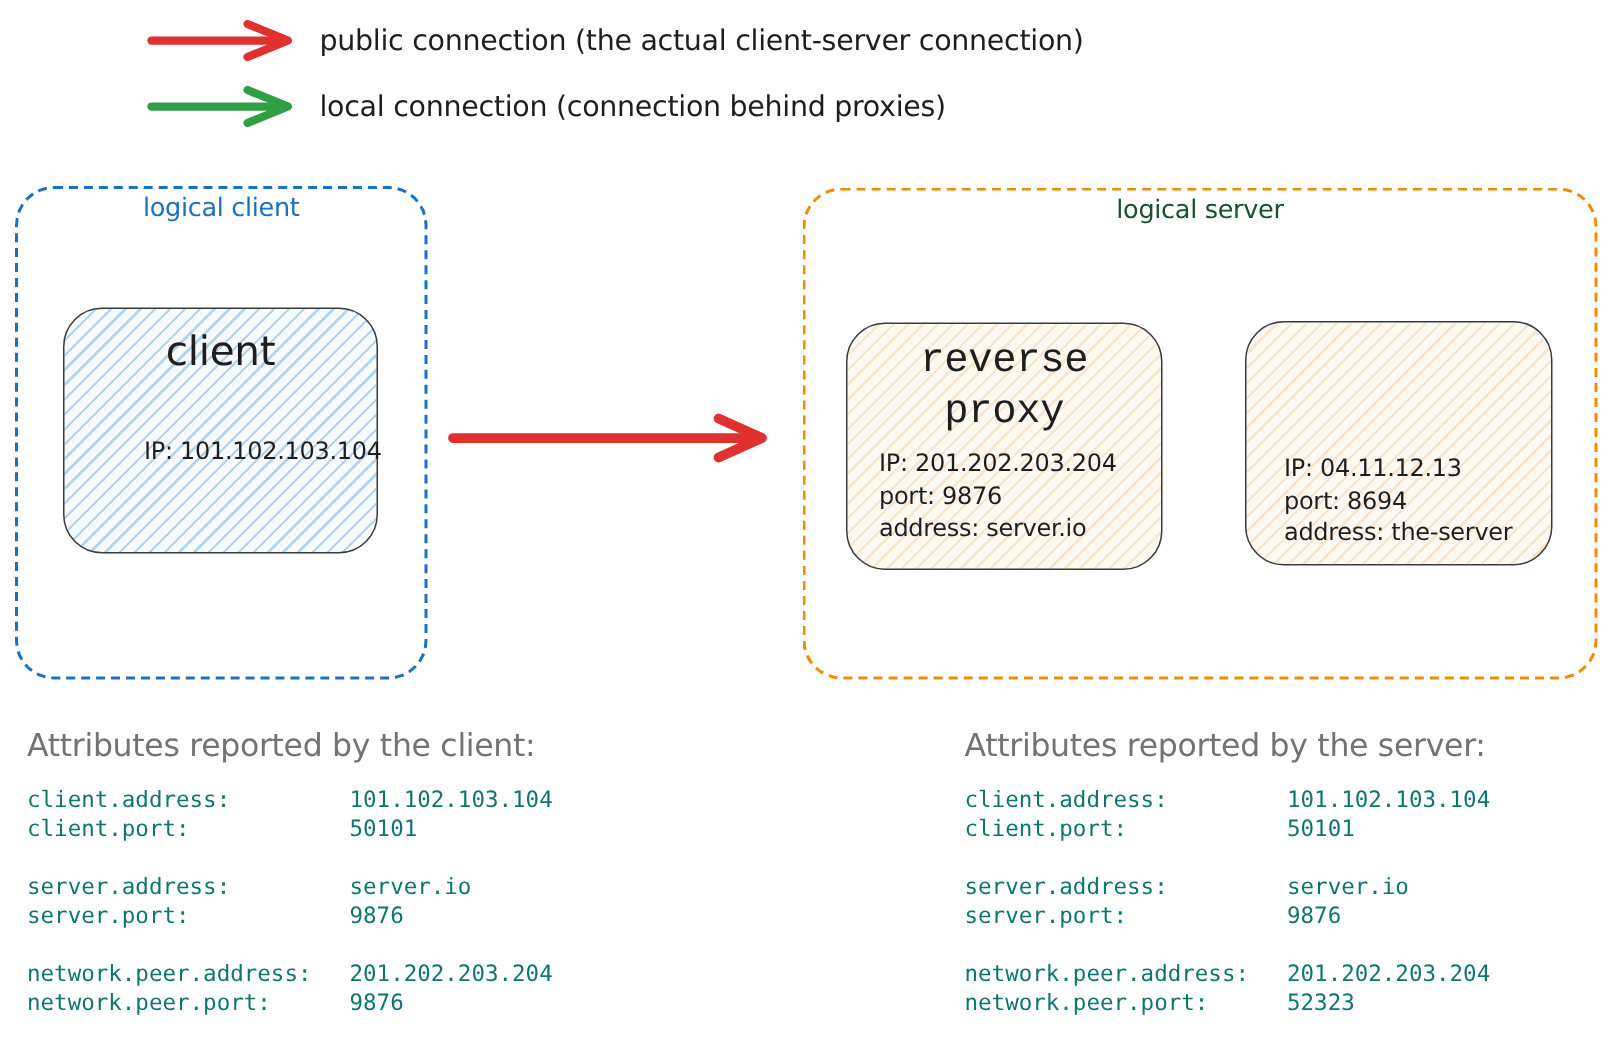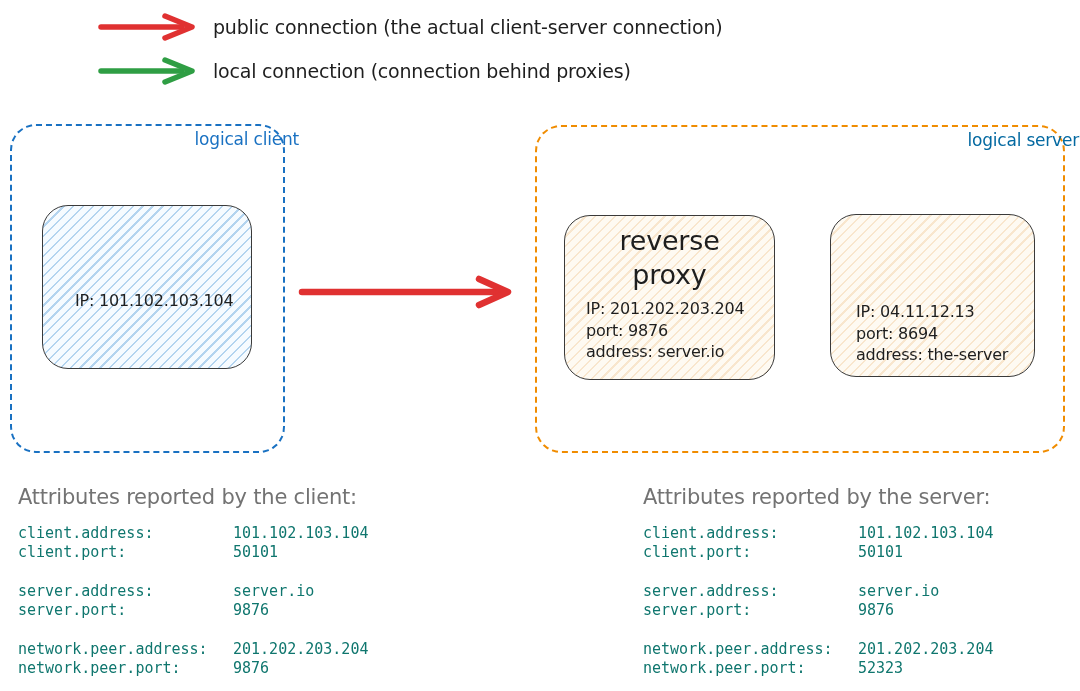"logical client" .group-label { left: 16px -> 0; text-align: right -> center }
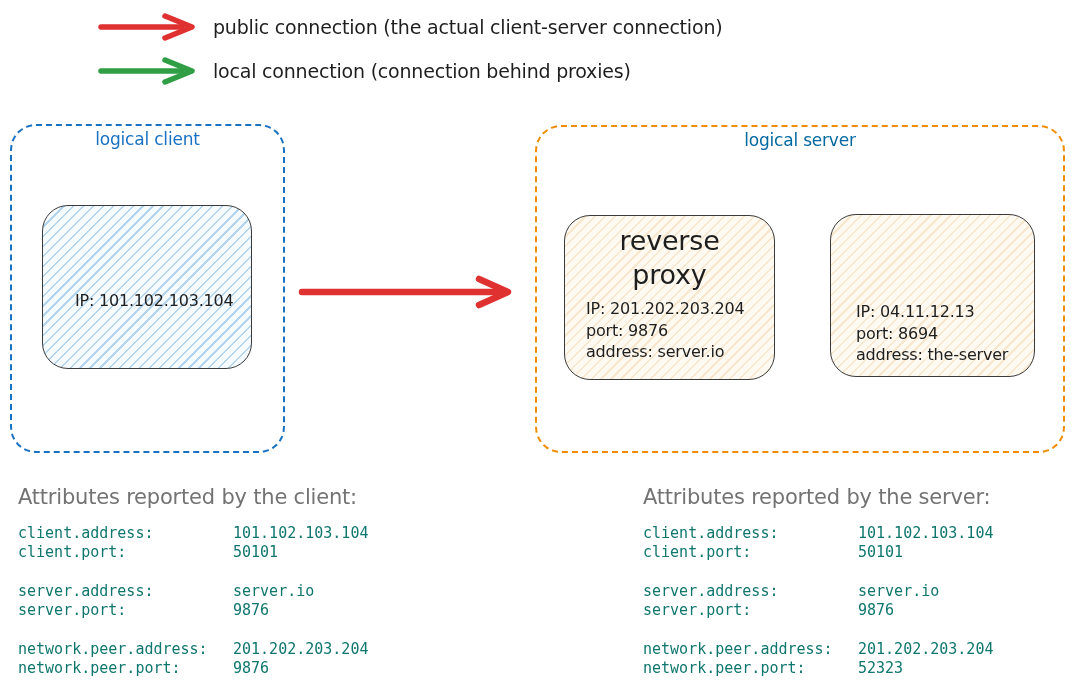"logical server" .group-label.orange { color: #0369a1 -> #14532d }
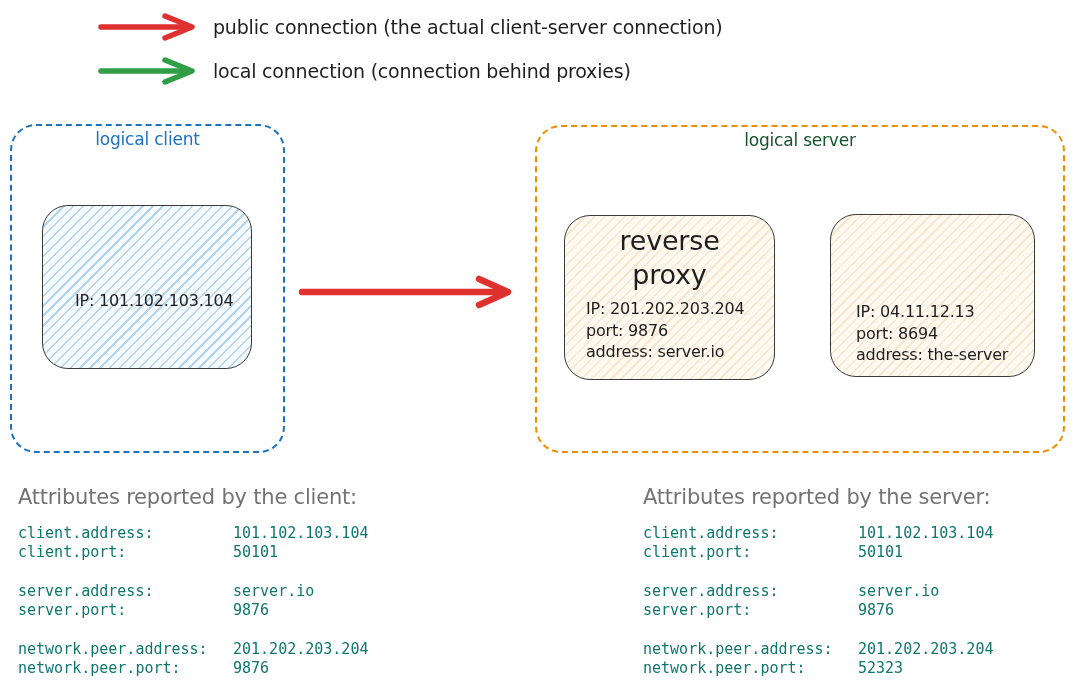"client" div.node-title { html: none -> <div>client</div> }
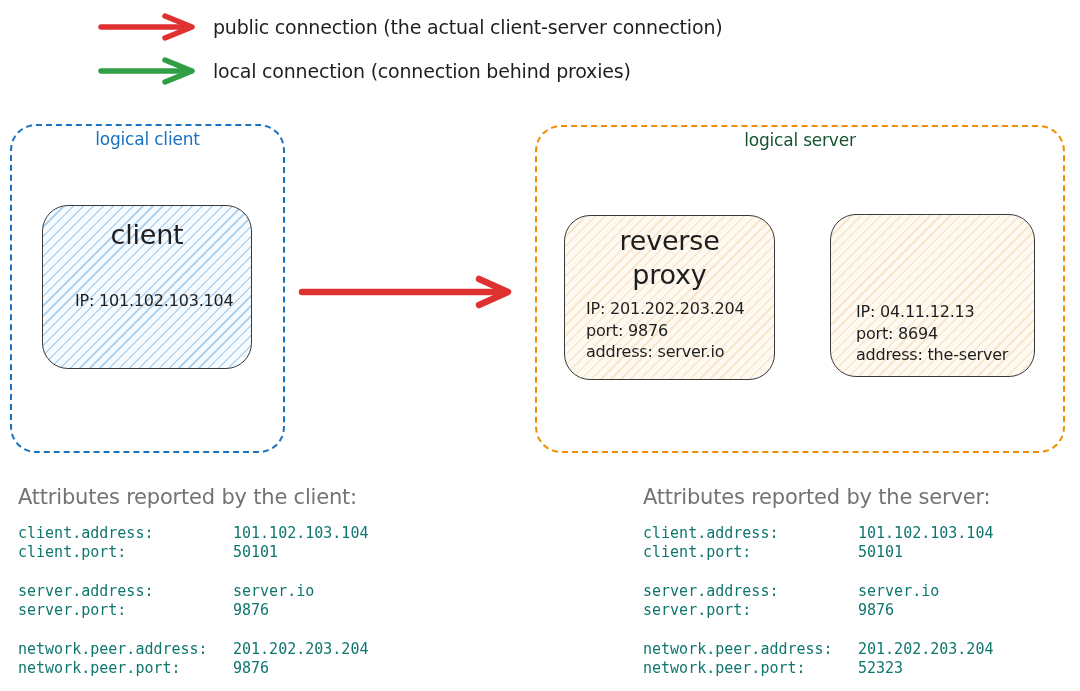"reverse proxy" .node-title.narrow { font-family: none -> Liberation Mono, monospace }
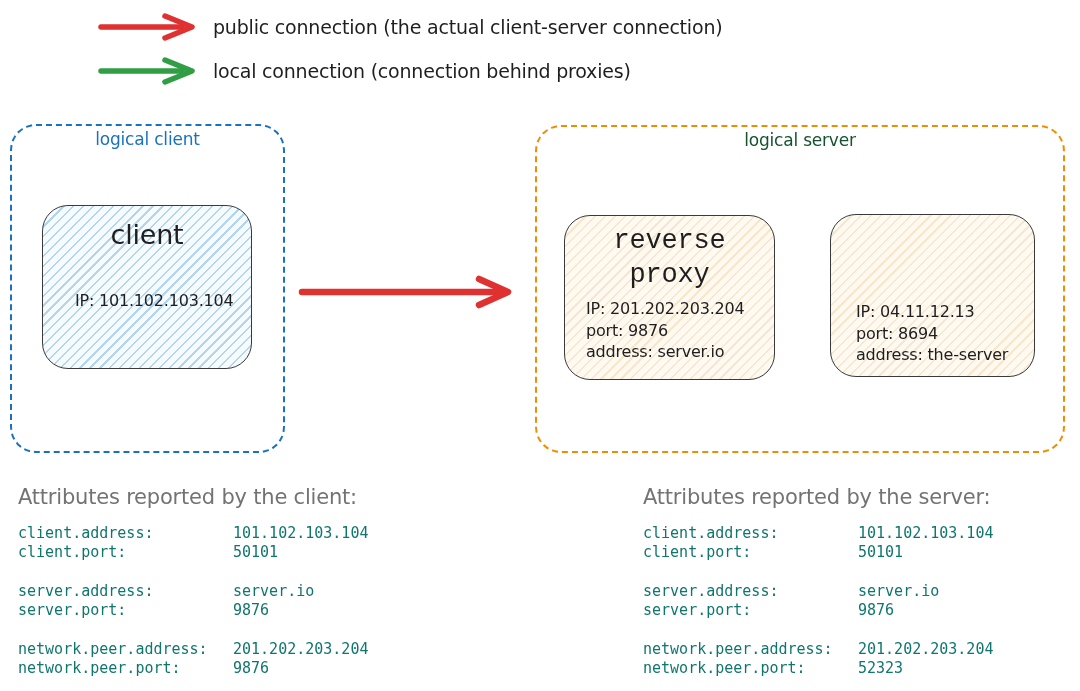"IP: 101.102.103.104" div.node-body { left: 32px -> 53px }
